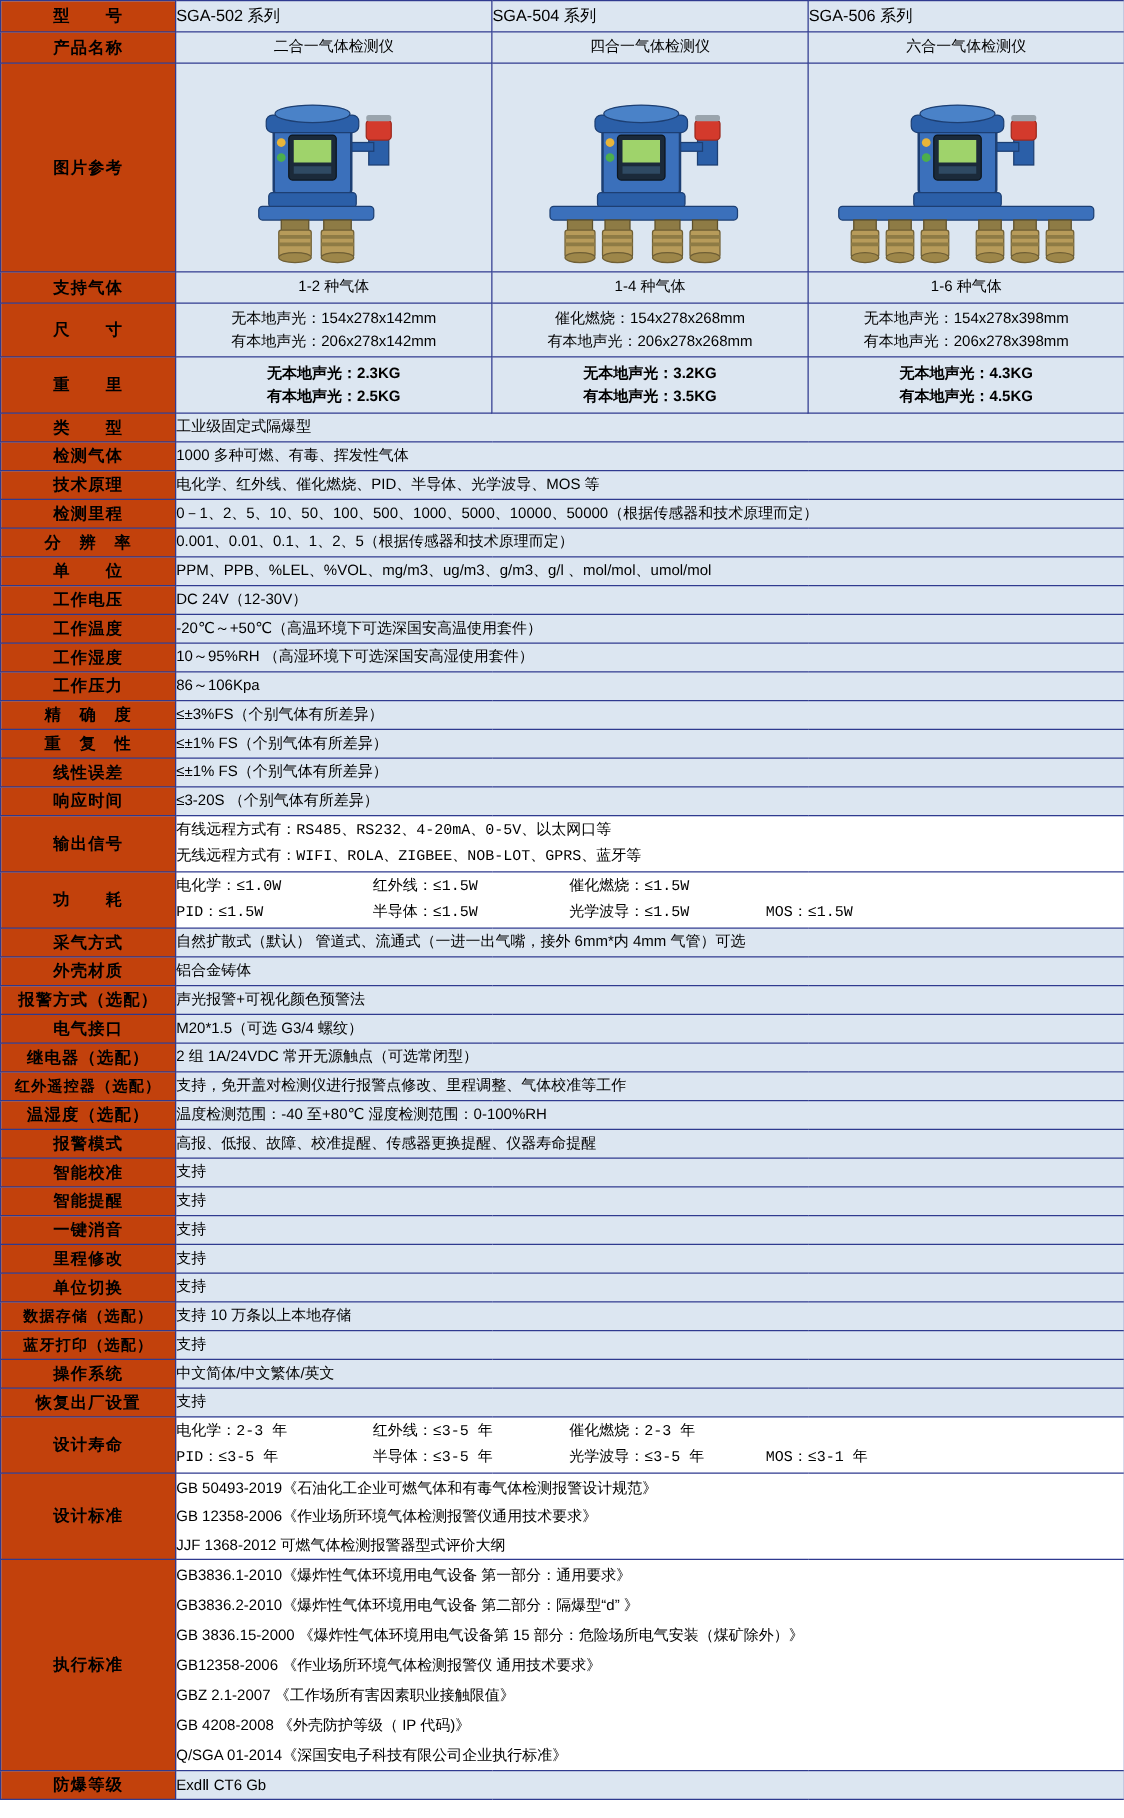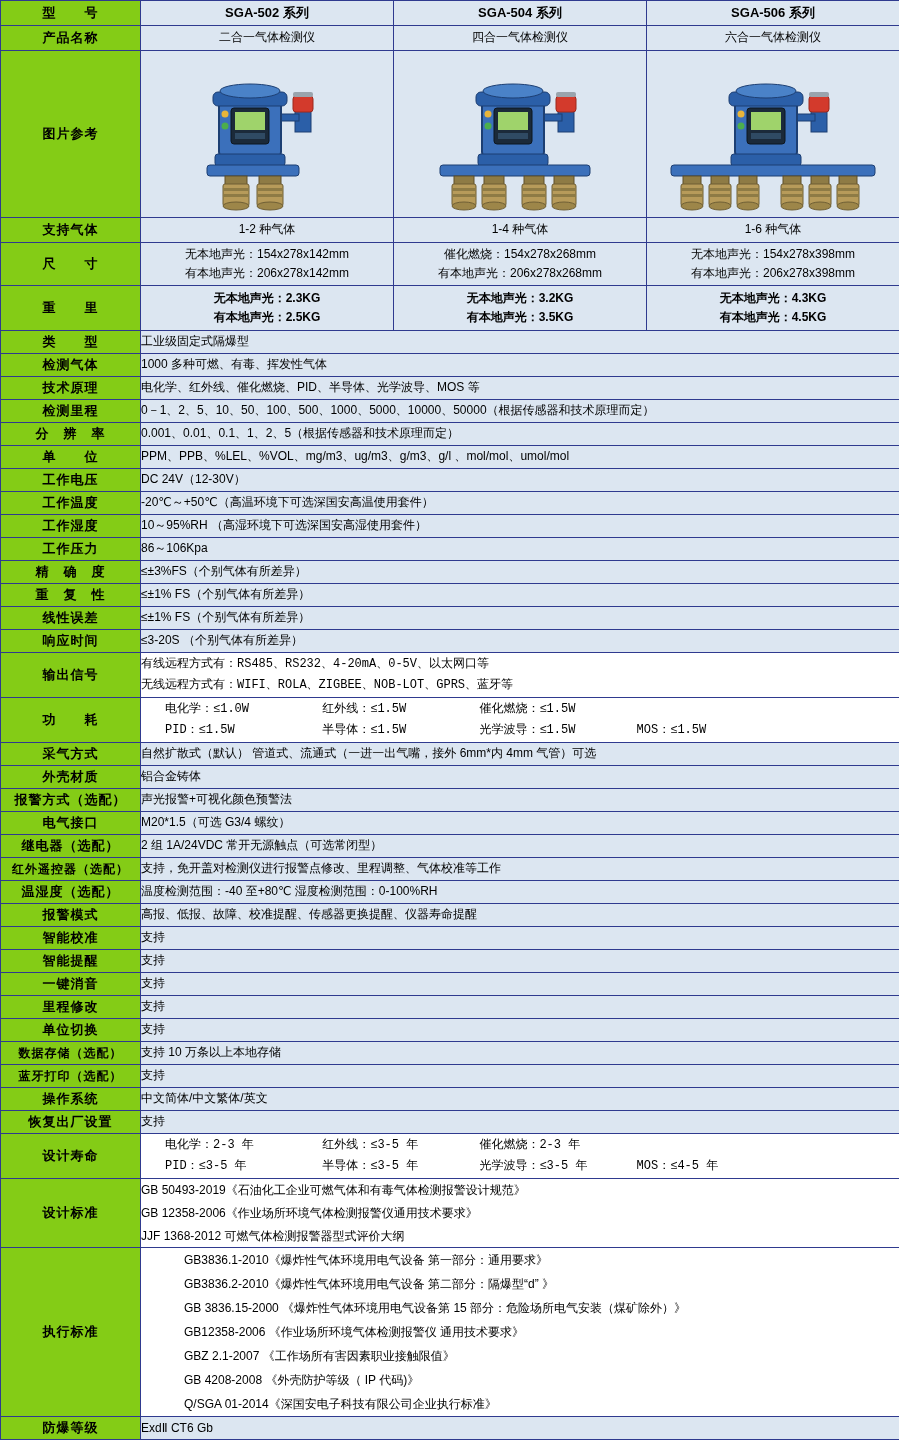"型 号" .lbl { background: #84cc16 -> #c2410c }
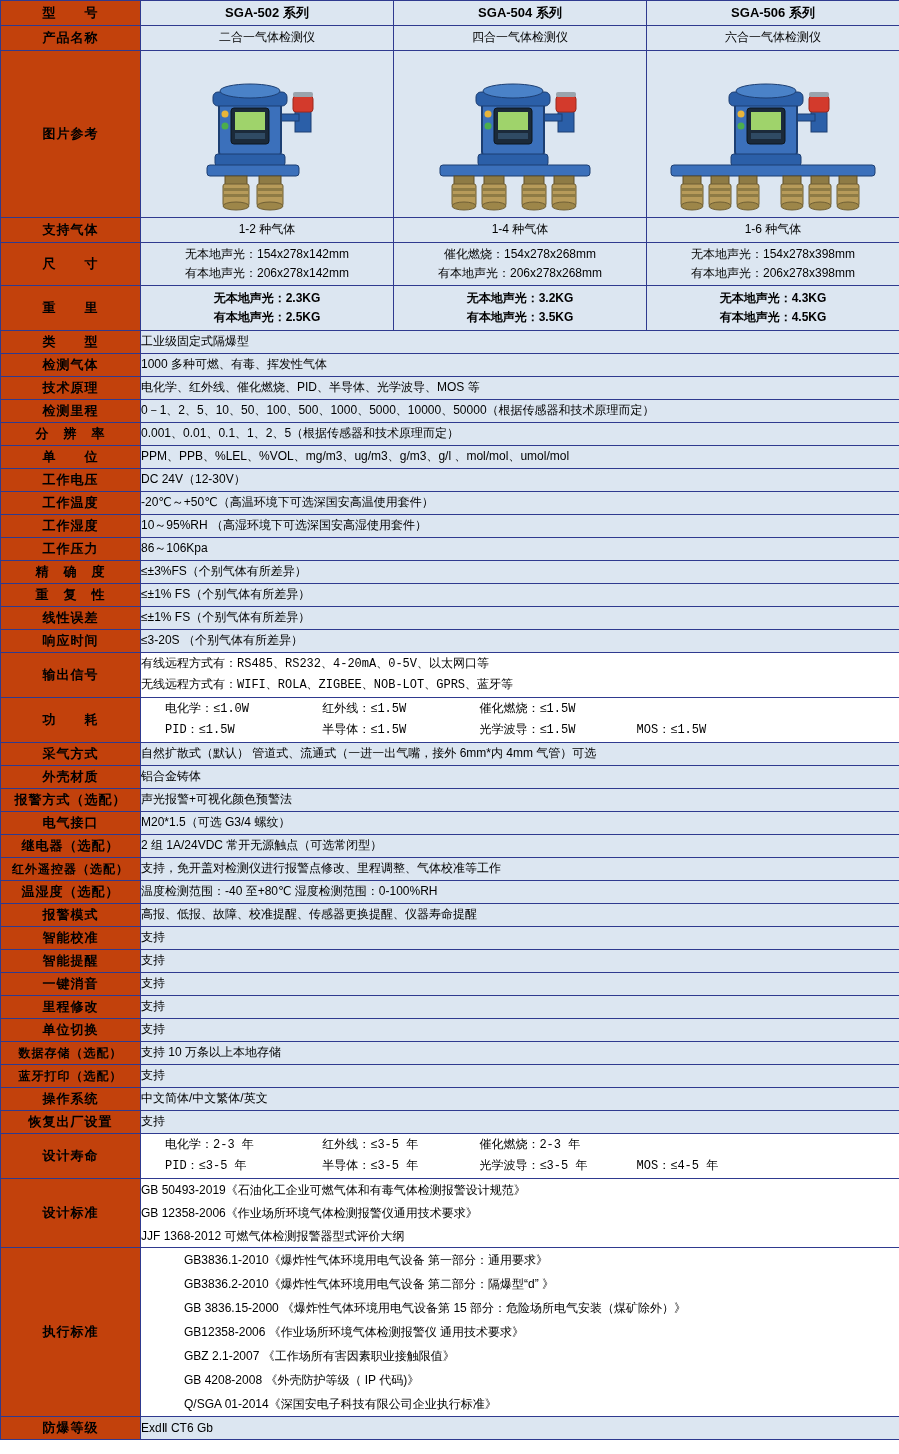"SGA-502 系列" .hdr { font-weight: bold -> normal; text-align: center -> none }
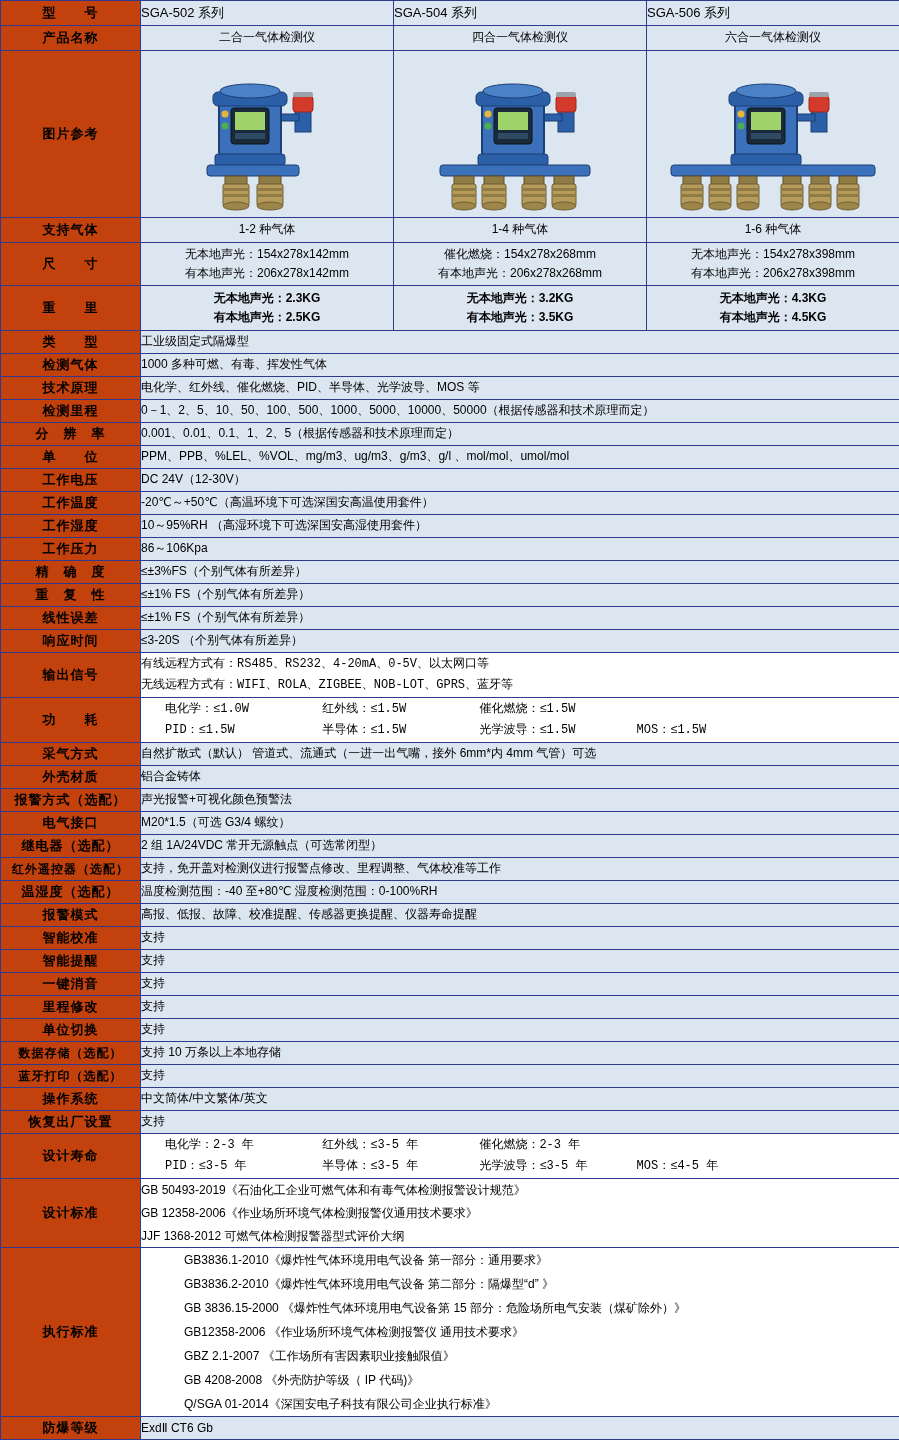"电化学：≤1.0W" .w1 { margin-left: 24px -> none }
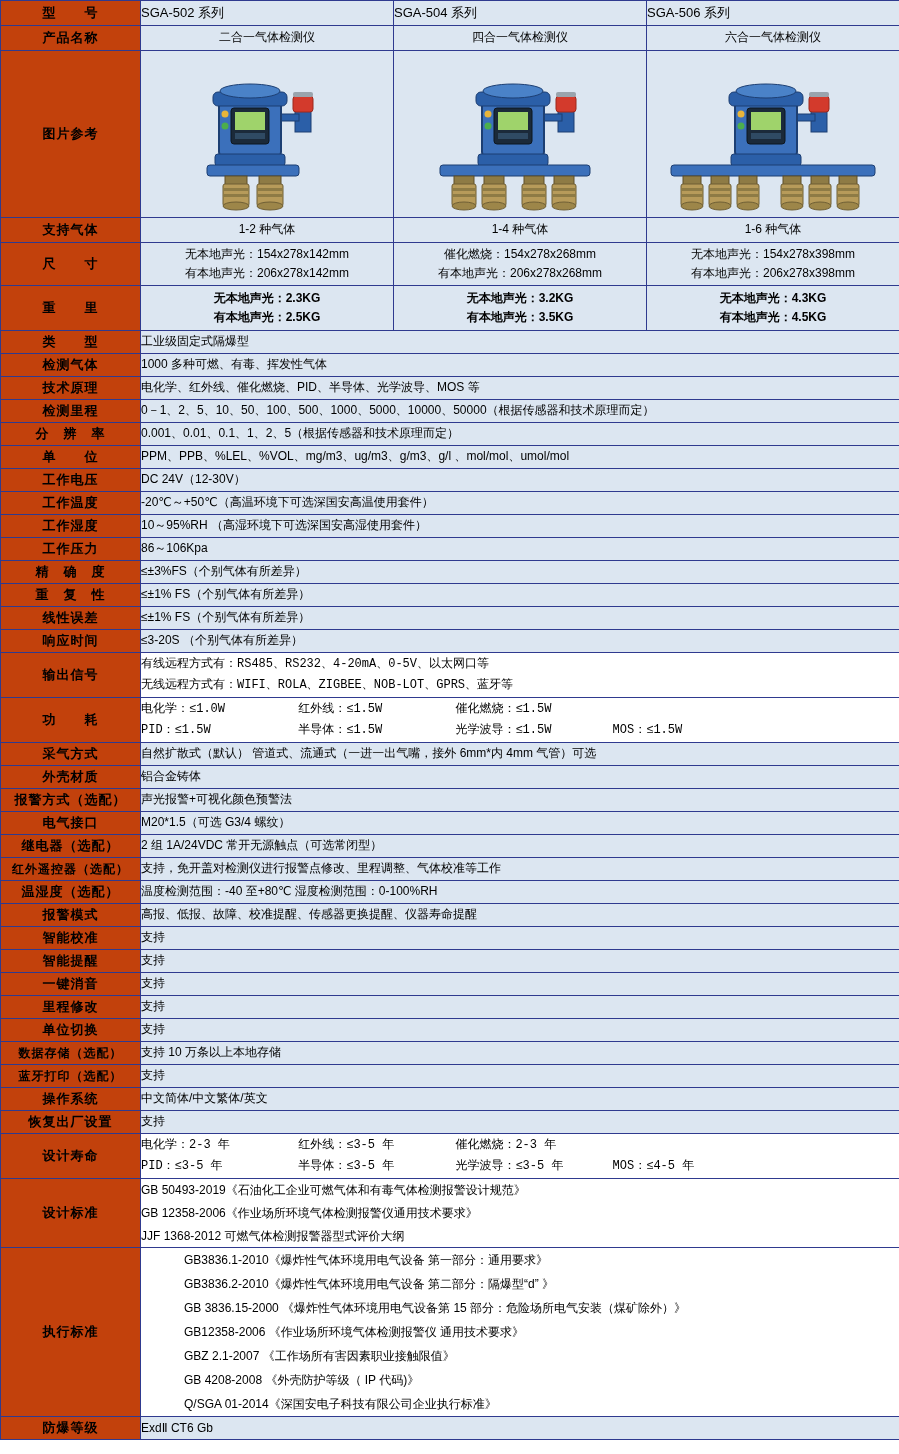"MOS：≤4-5 年" span { text: 4-5 -> 3-1 }
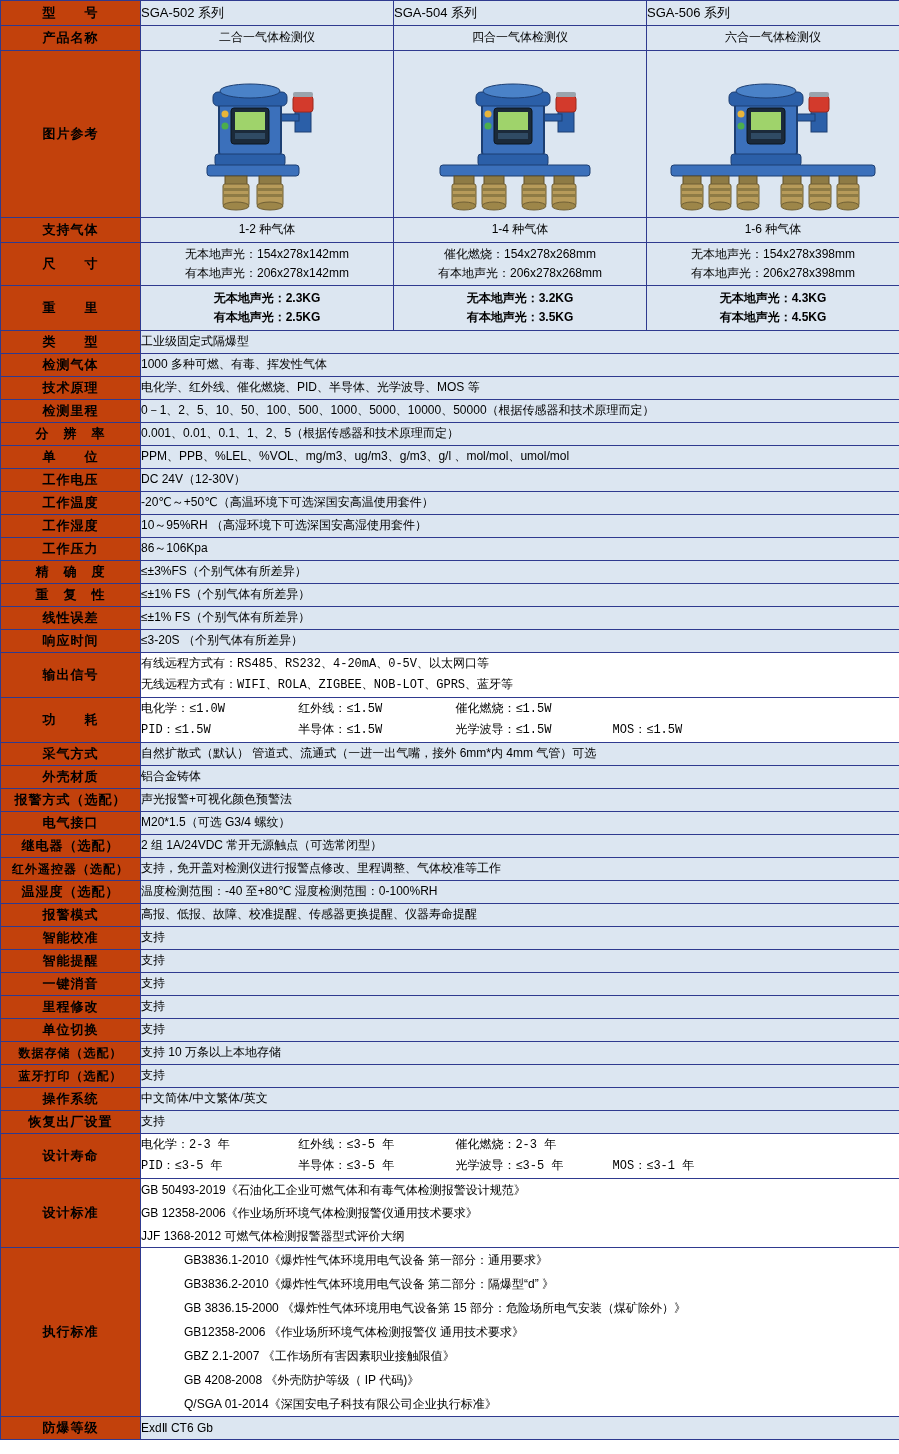"GB3836.1-2010《爆炸性气体环境用电气设备 第一部分：通用要求》" .exec-list div { padding-left: 43px -> none }
